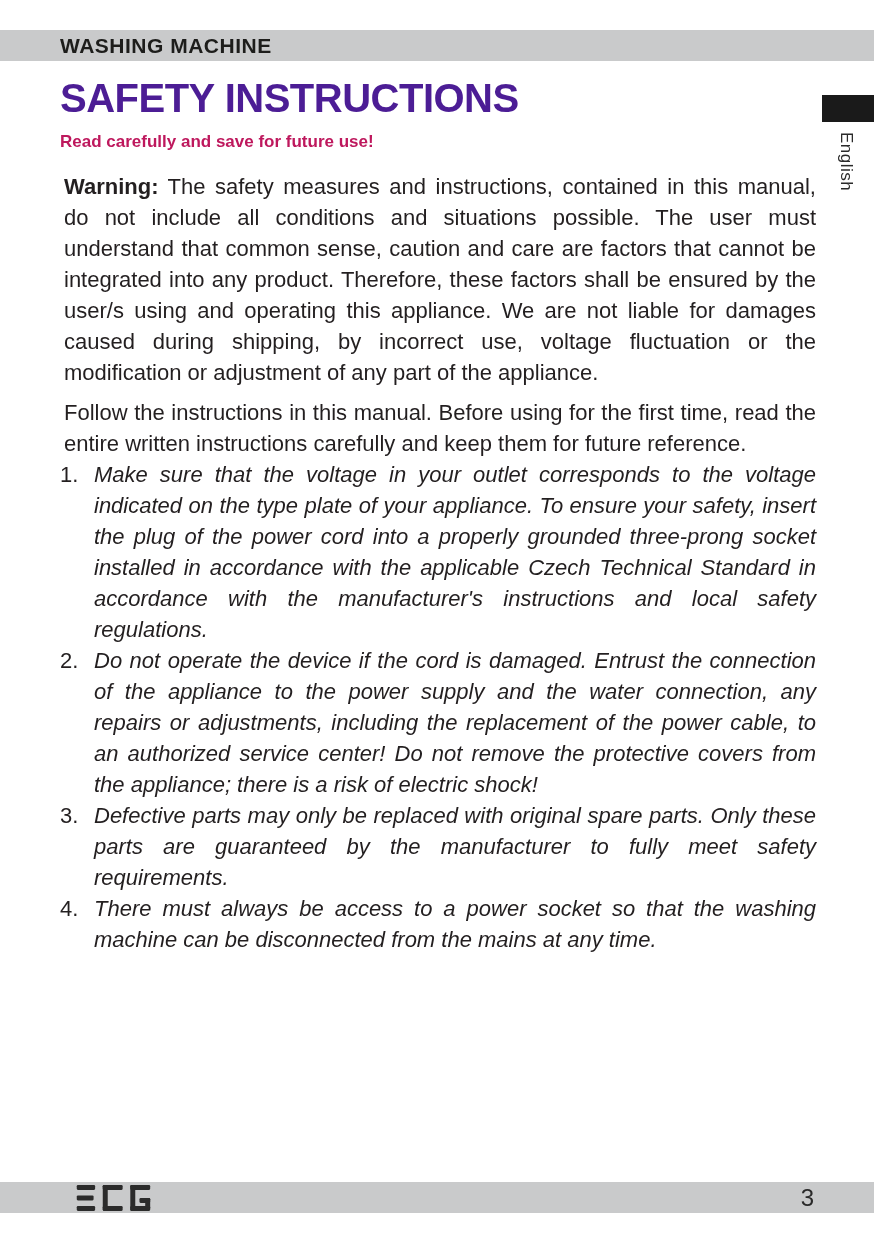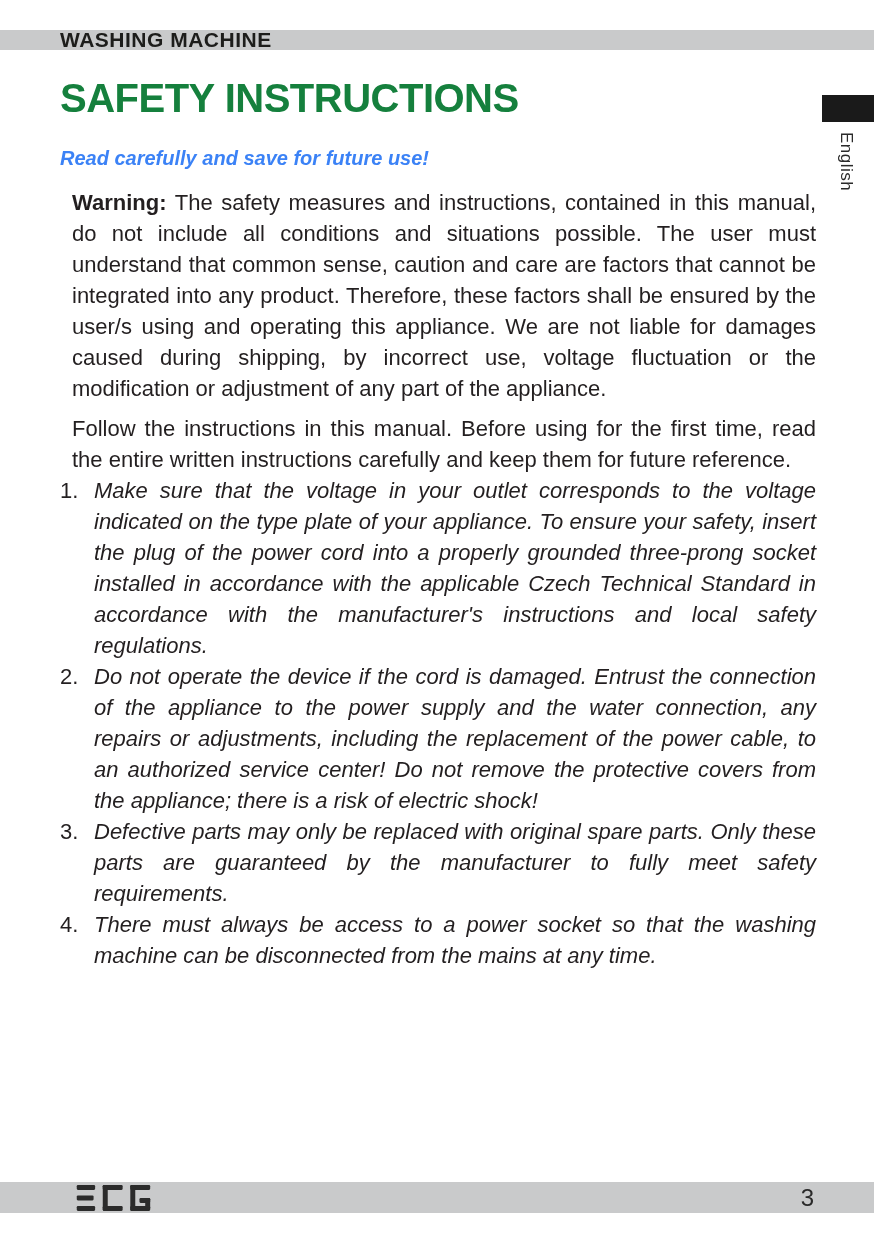"WASHING MACHINE" .top-bar { height: 20px -> 31px }
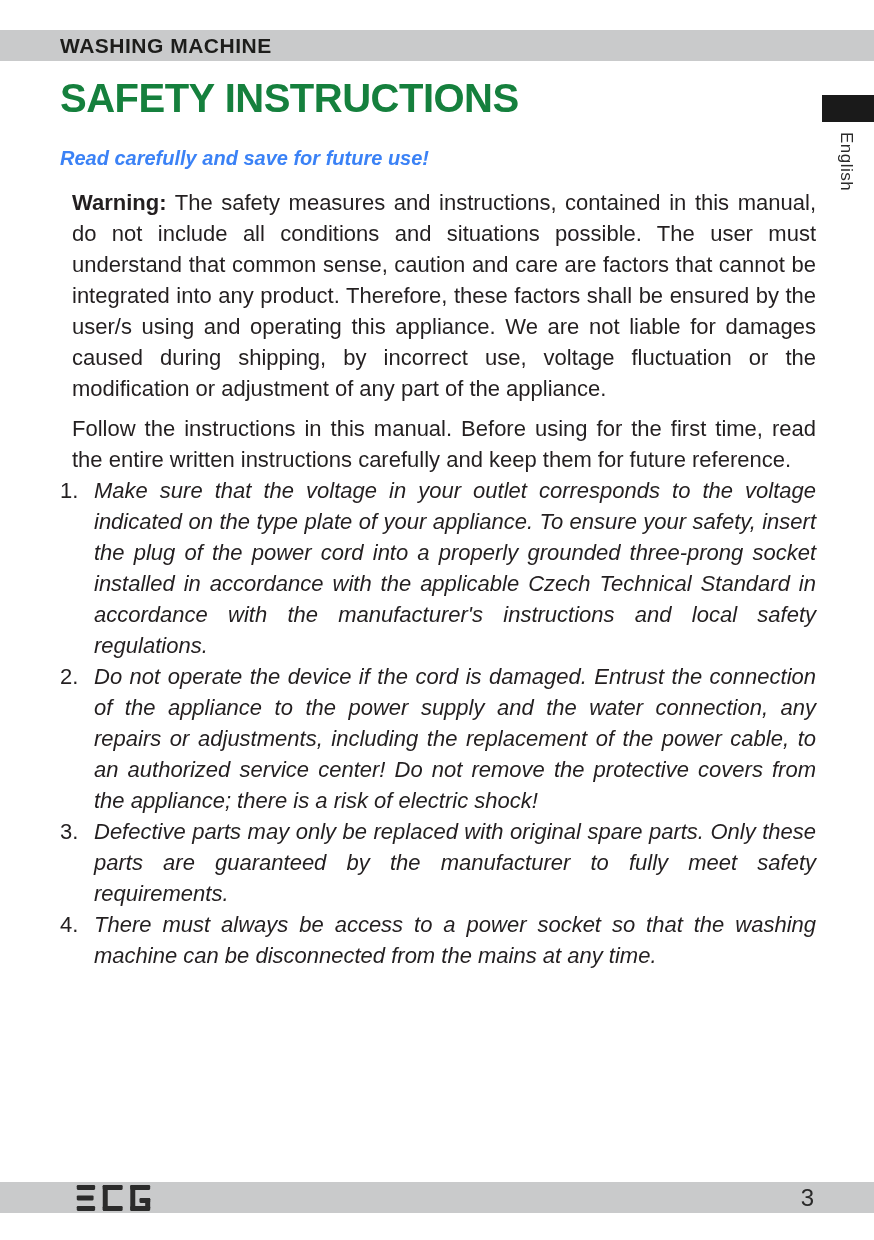"SAFETY INSTRUCTIONS" h1.page-title { color: #15803d -> #4c1d95; margin: 0 0 24px 0 -> 0 0 8px 0 }
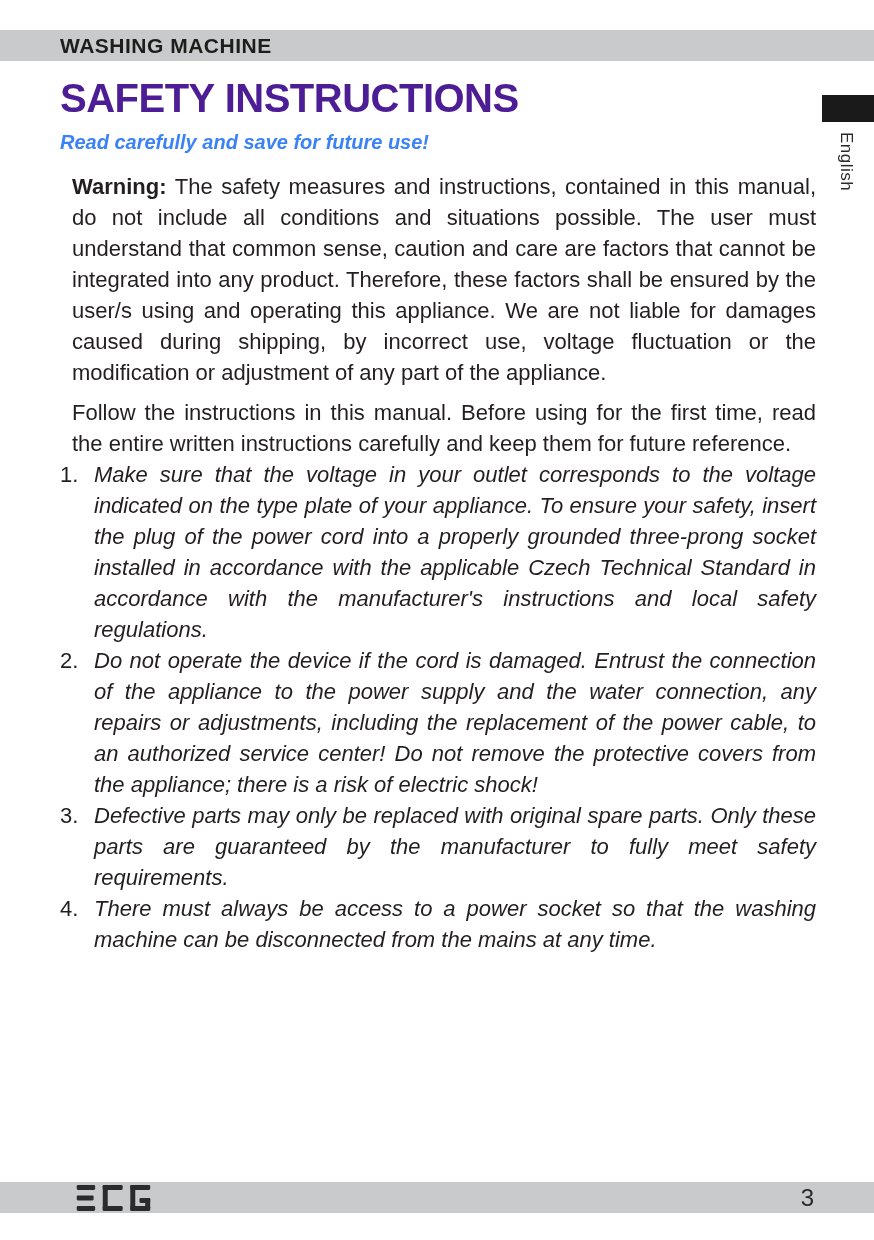"Read carefully and save for" h2.page-subtitle { color: #3b82f6 -> #be185d; font-size: 20px -> 17px; font-style: italic -> none }
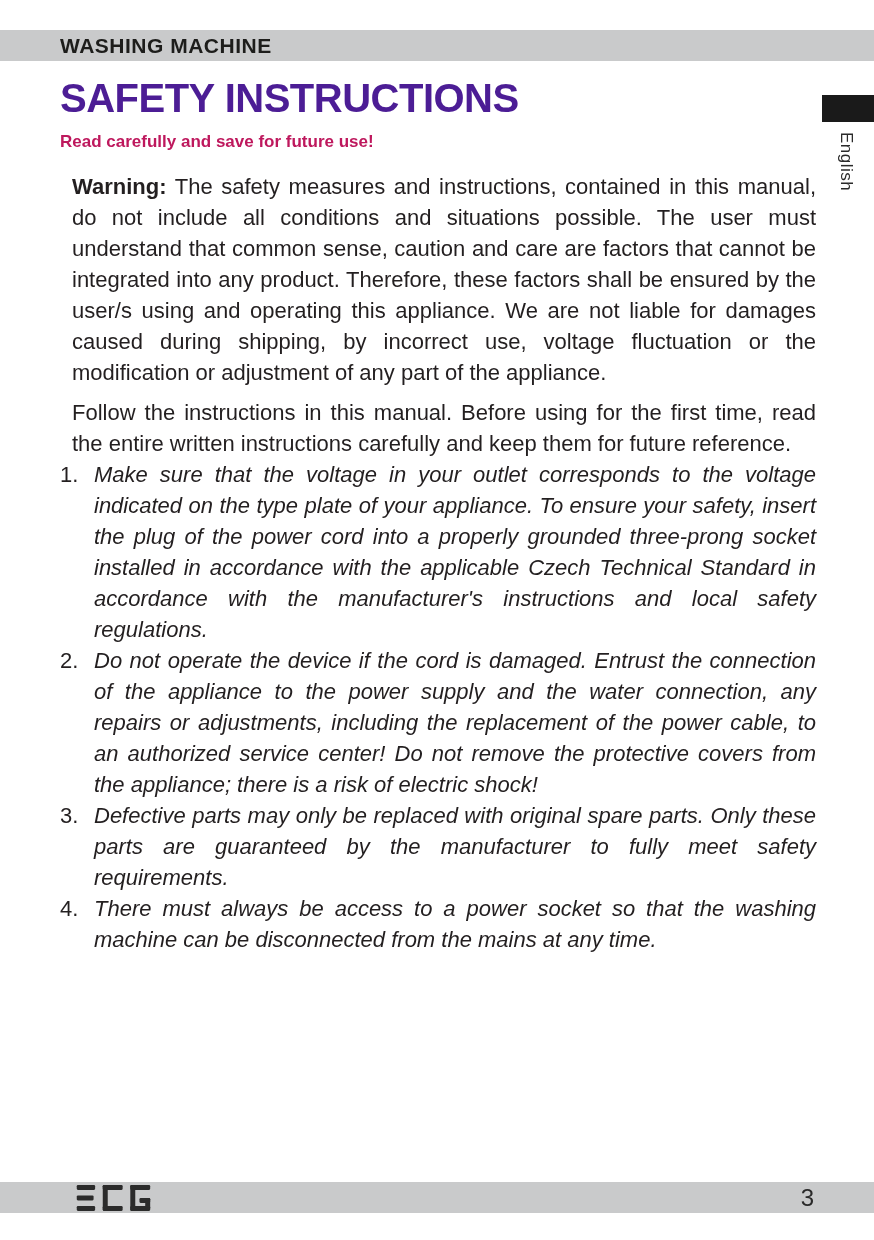"Warning: The safety measures and" p.body-par { margin: 0 0 9px 12px -> 0 0 9px 4px }
